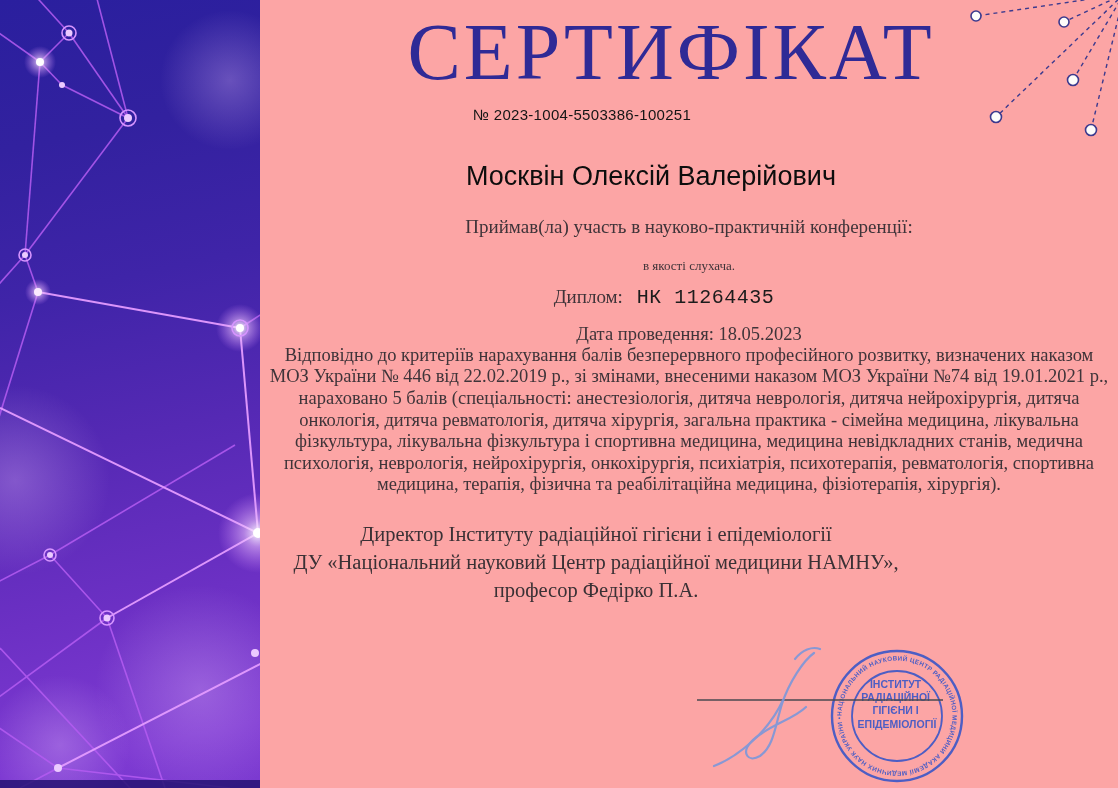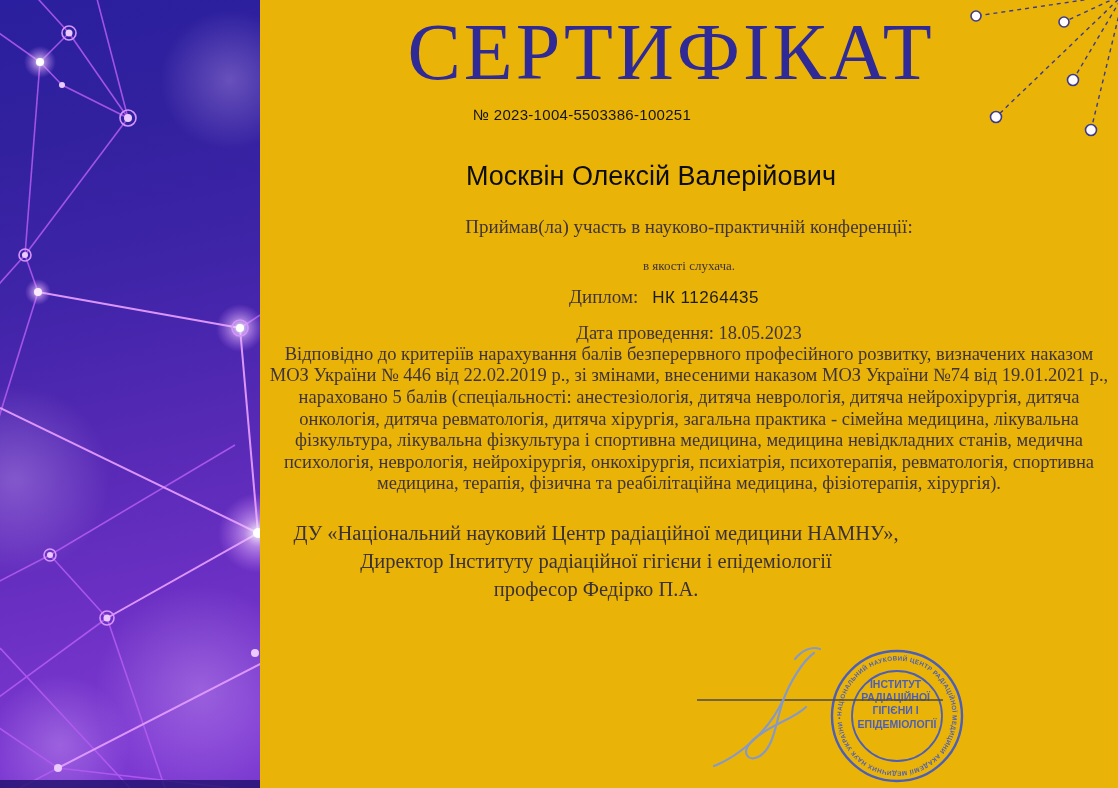"СЕРТИФІКАТ" .page { background: #eab308 -> #fca5a5 }
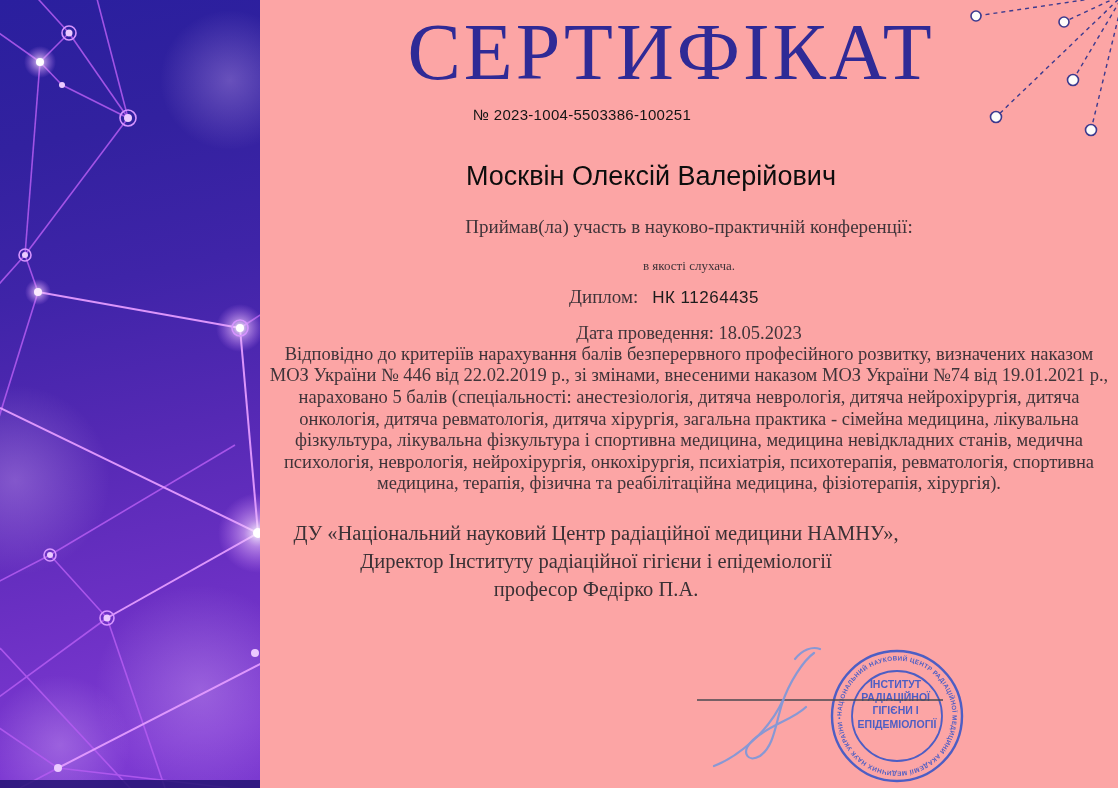"НК 11264435" .diploma-number { font-family: Liberation Sans, sans-serif -> Liberation Mono, monospace; font-size: 17px -> 20px }
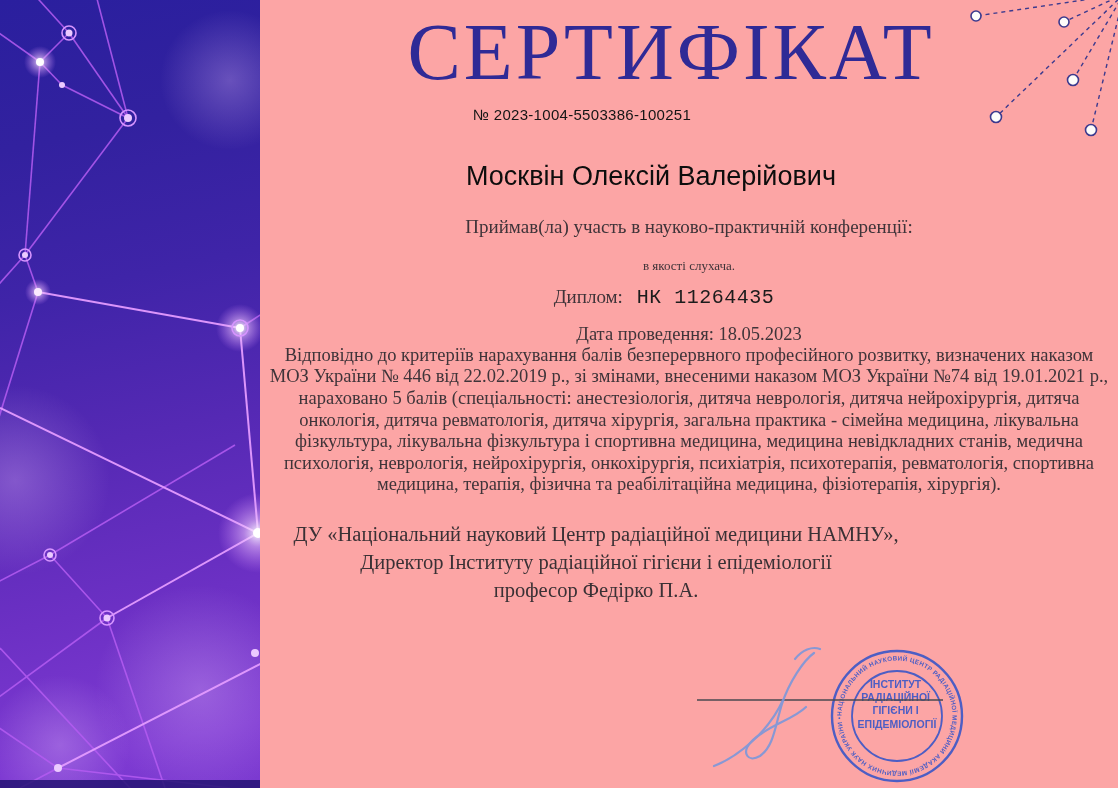"ДУ «Національний науковий Центр" div { order: before "Директор Інституту радіаційної гігієни і" -> after "Директор Інституту радіаційної гігієни і" }
